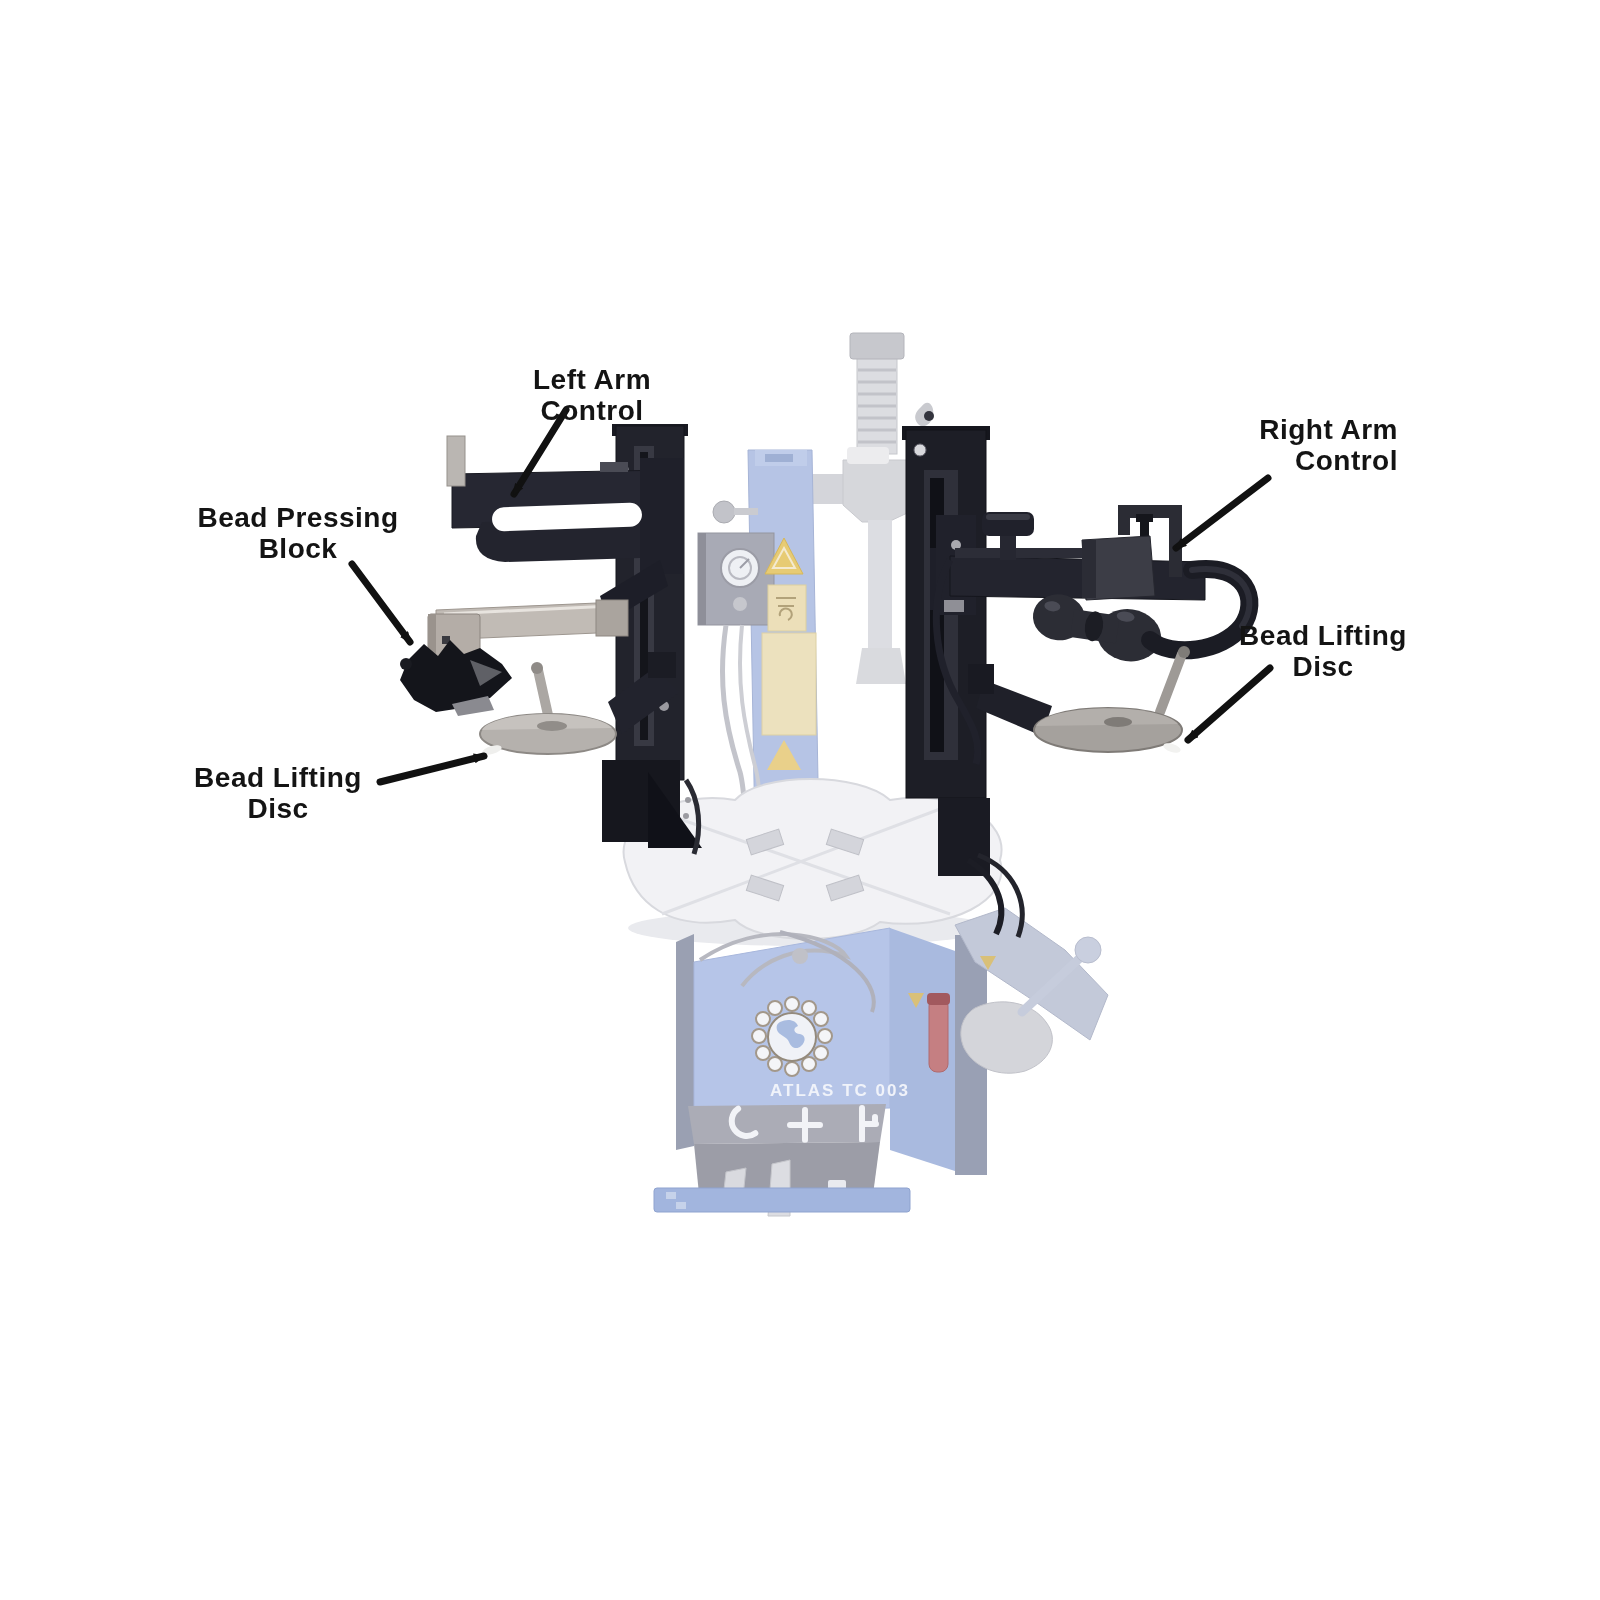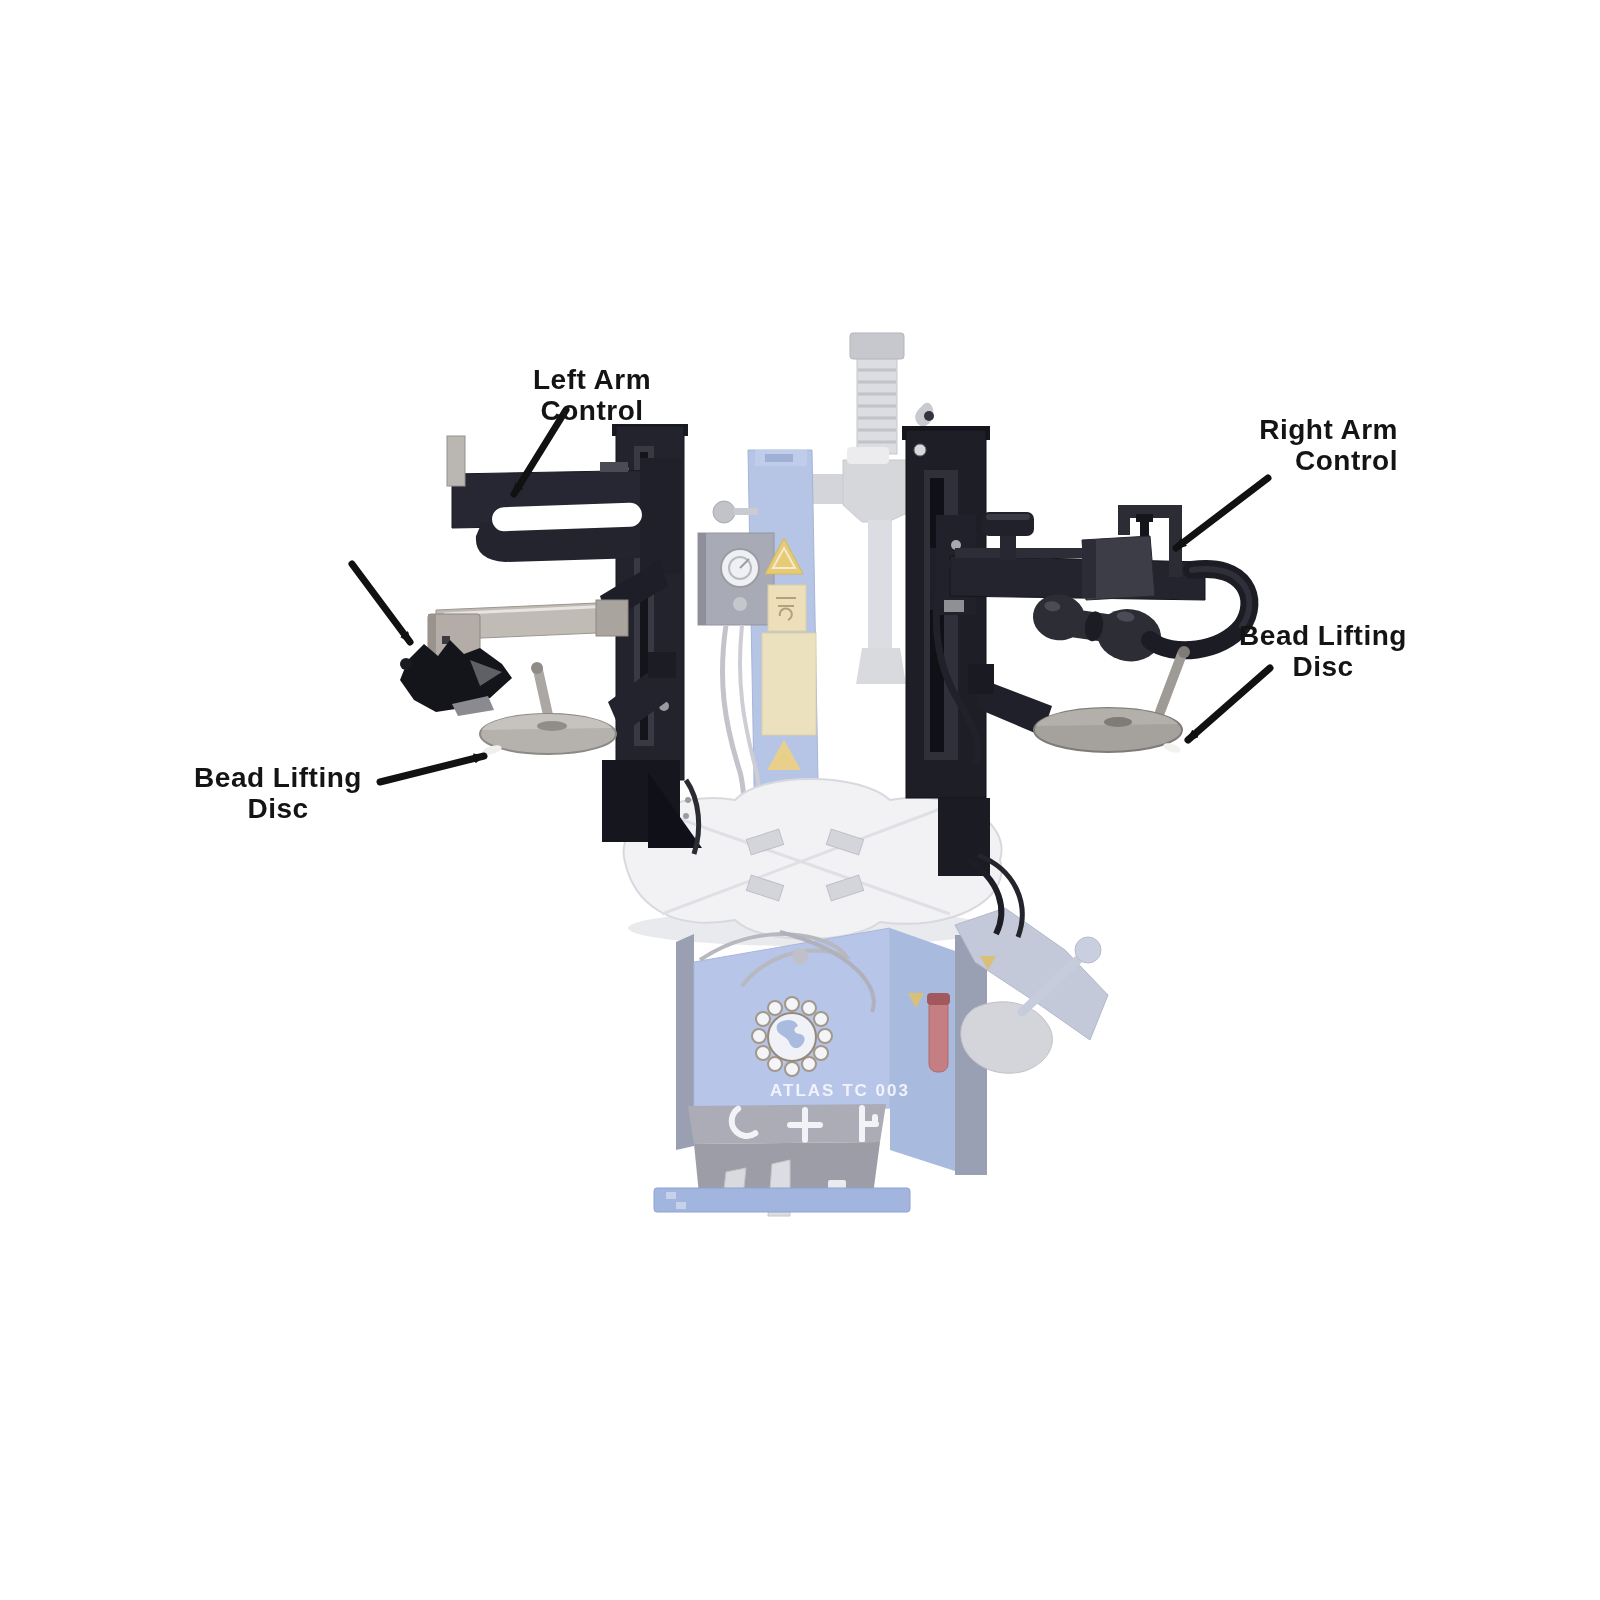"Bead Pressing" div.callout { html: none -> <div>Bead Pressing Block</div> }
